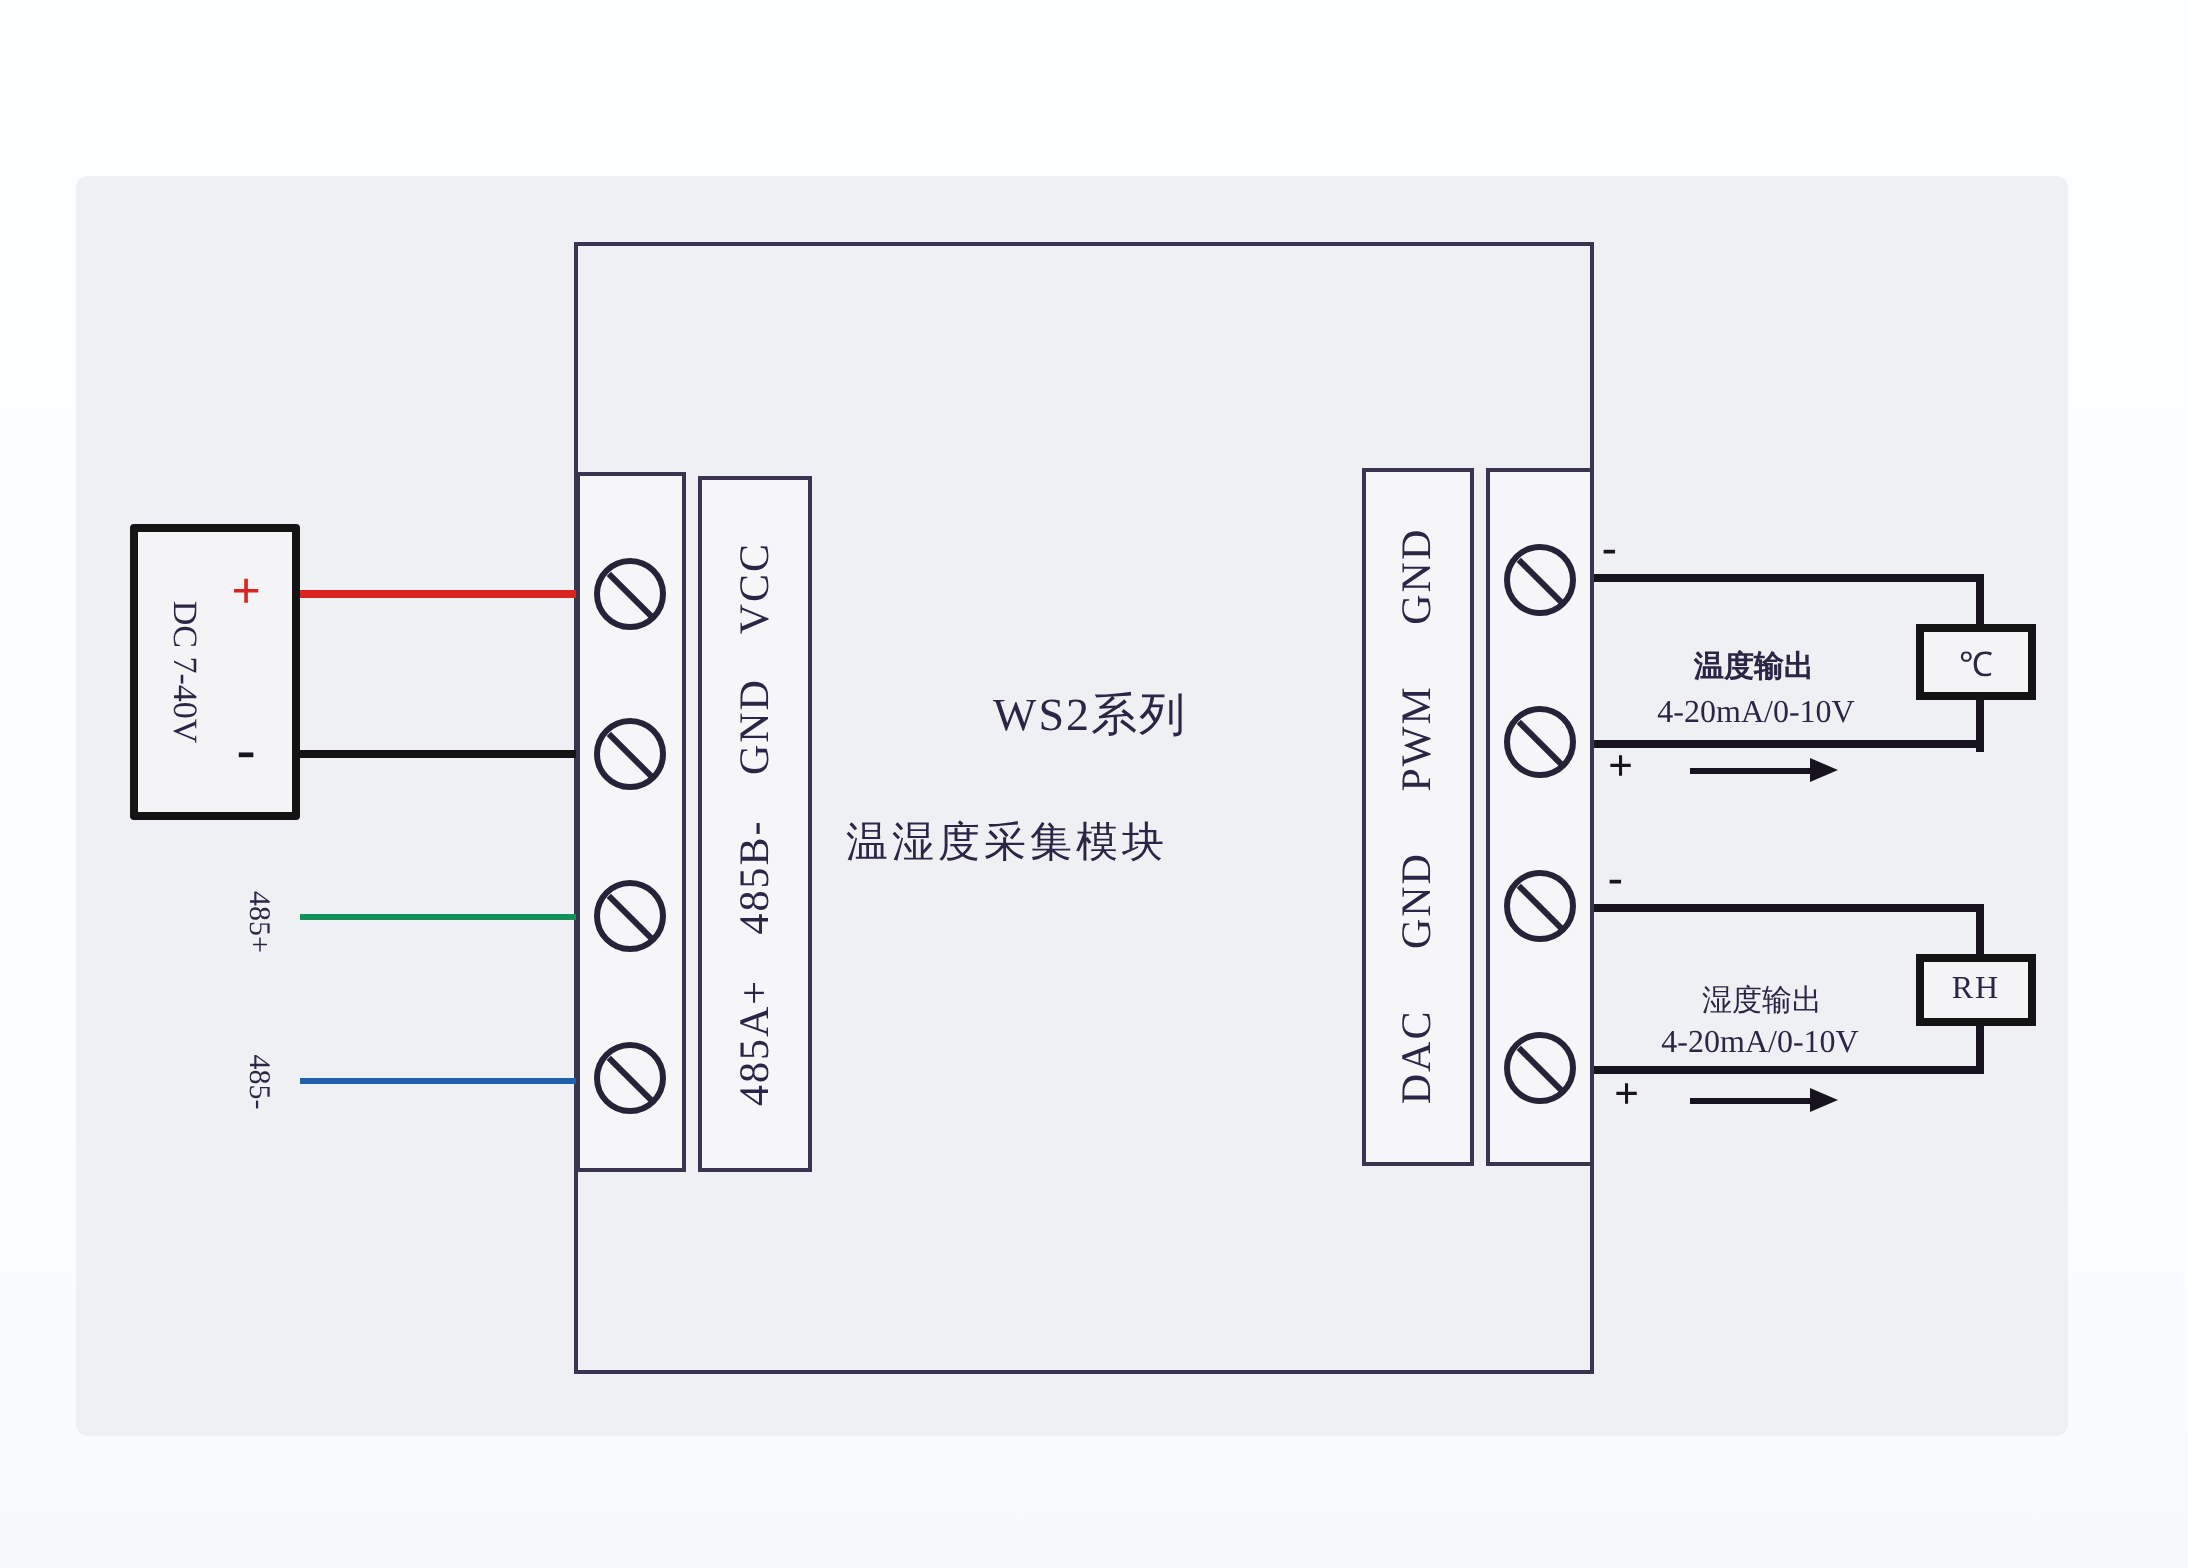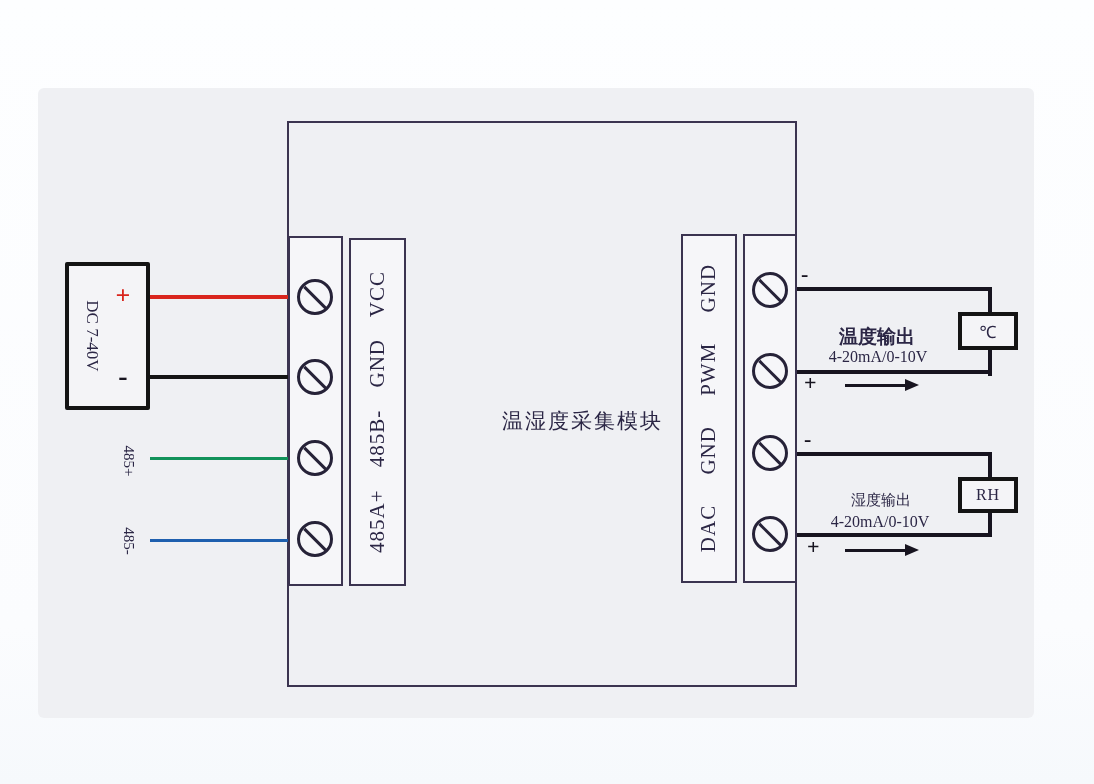"温度输出" div.abs { font-size: 19px -> 15px }
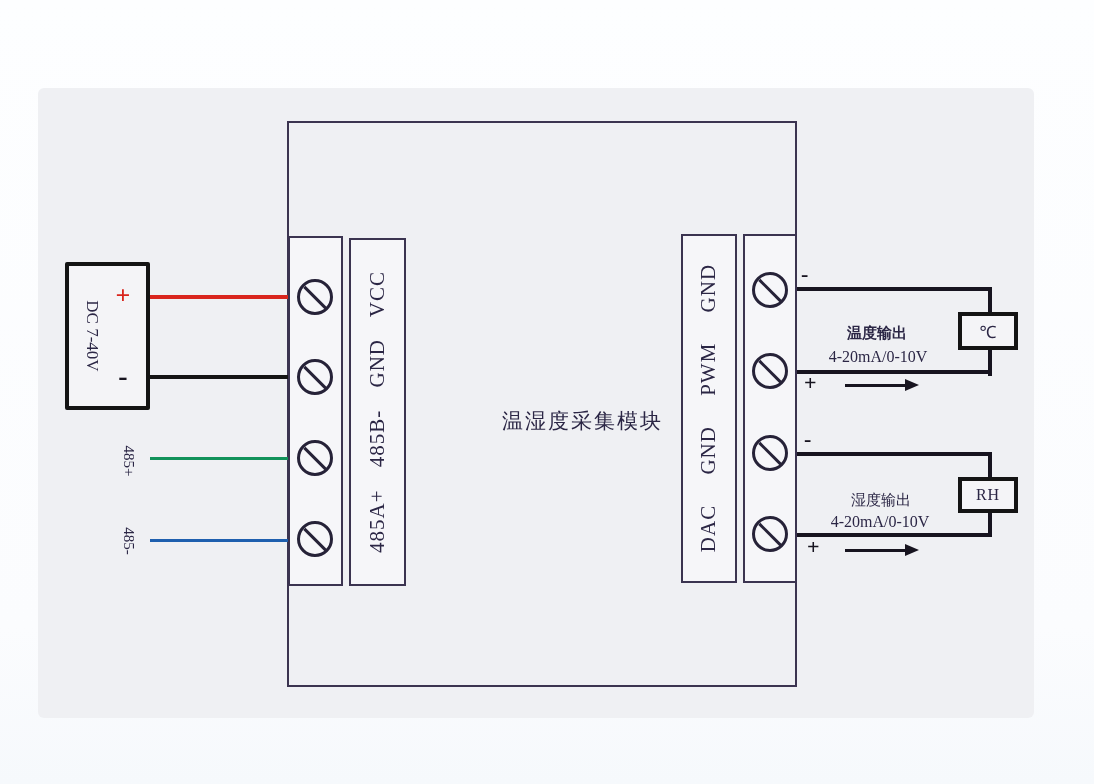"WS2系列" div.abs { html: none -> <div>WS2系列</div> }
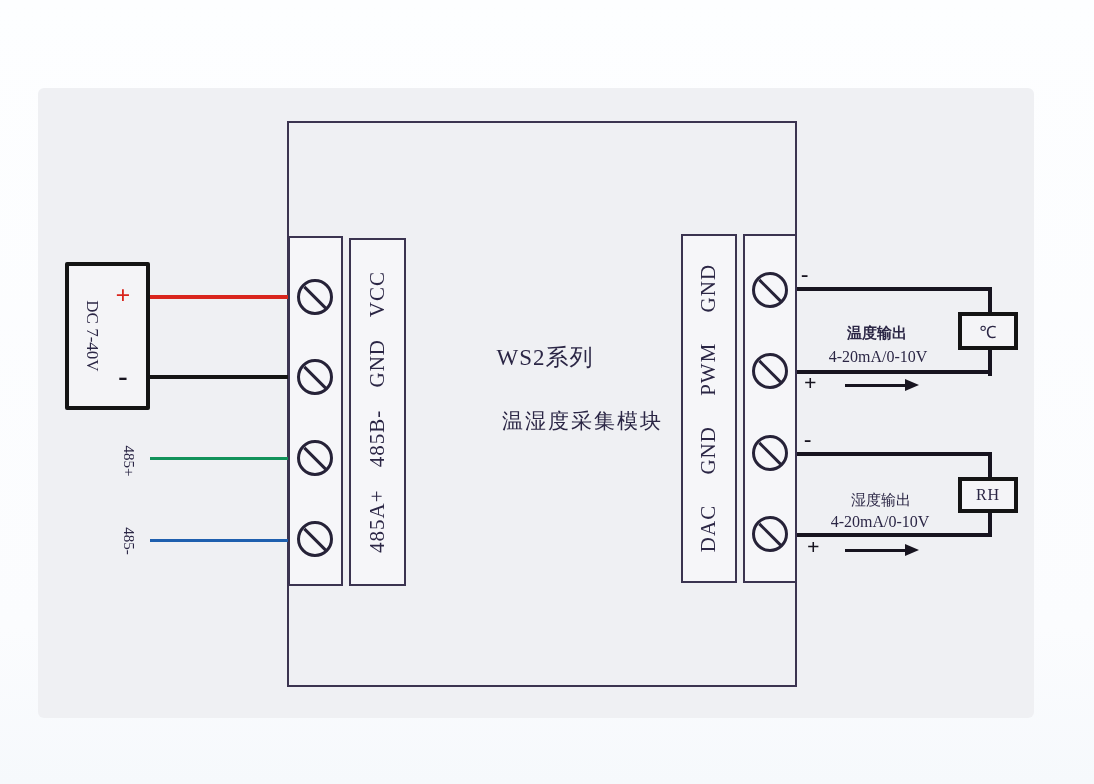"温湿度采集模块" .title2 { text-align: right -> left }
